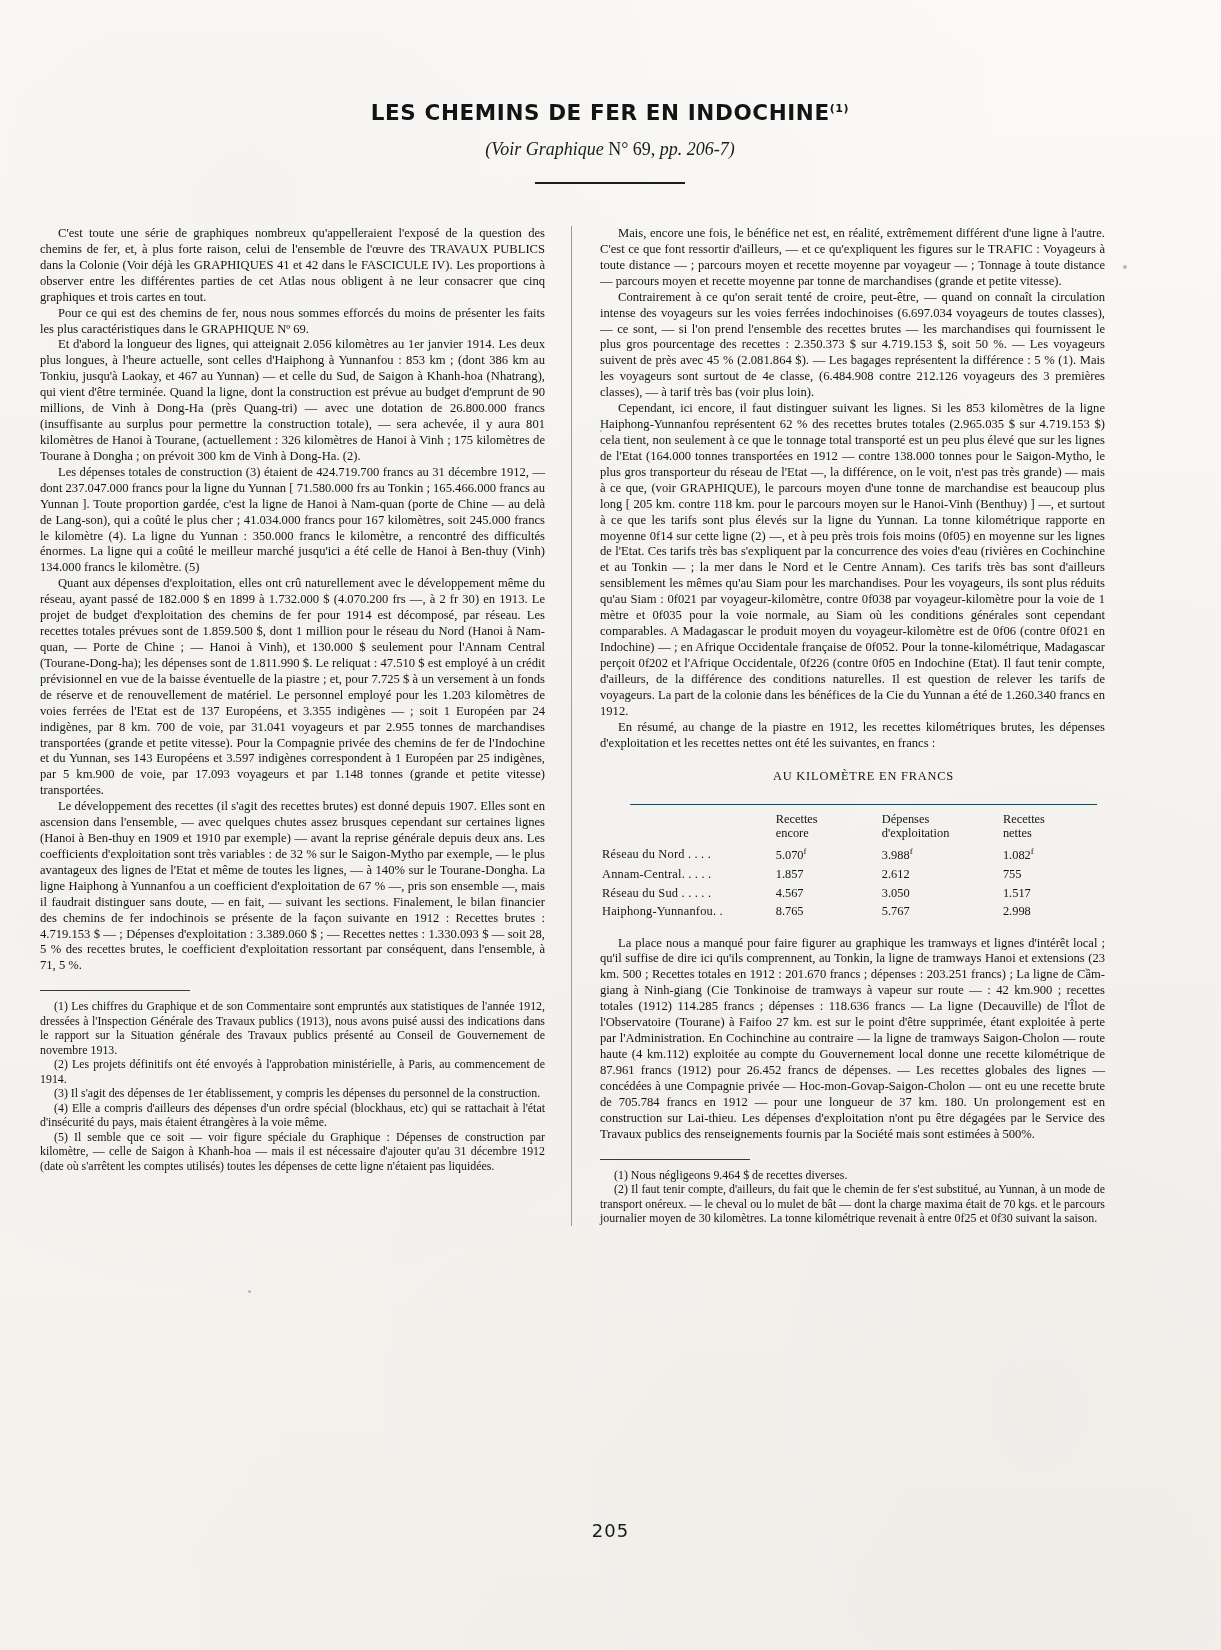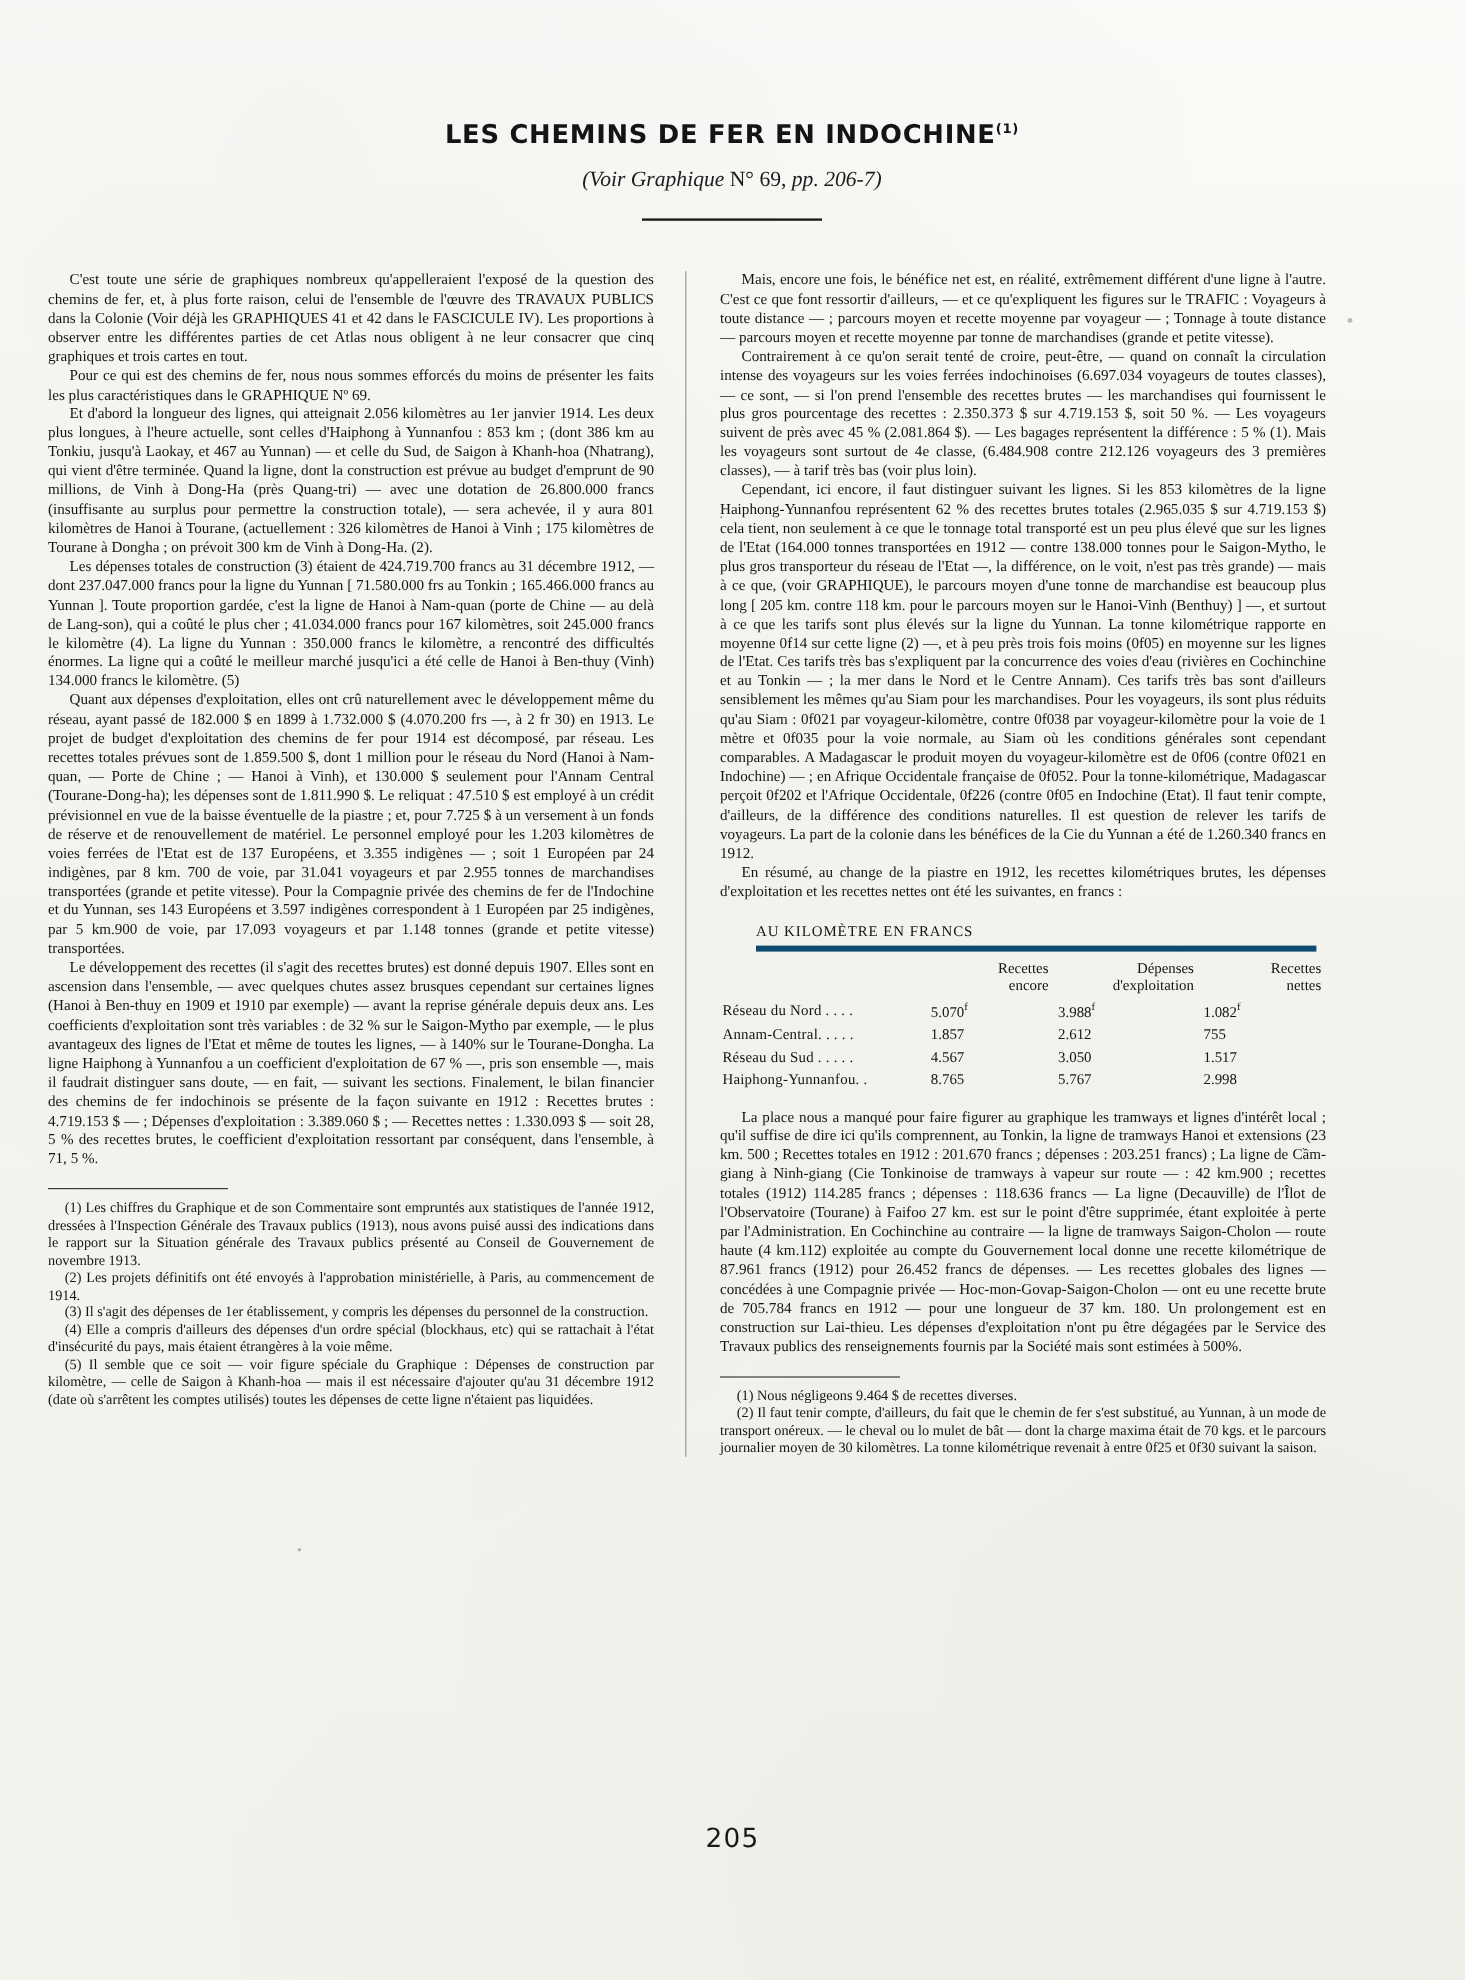"AU KILOMÈTRE EN FRANCS" .tbl-title { border-bottom: 5px solid #0c4a6e -> 1px solid #0c4a6e; padding-bottom: 3px -> 19px; text-align: left -> center }
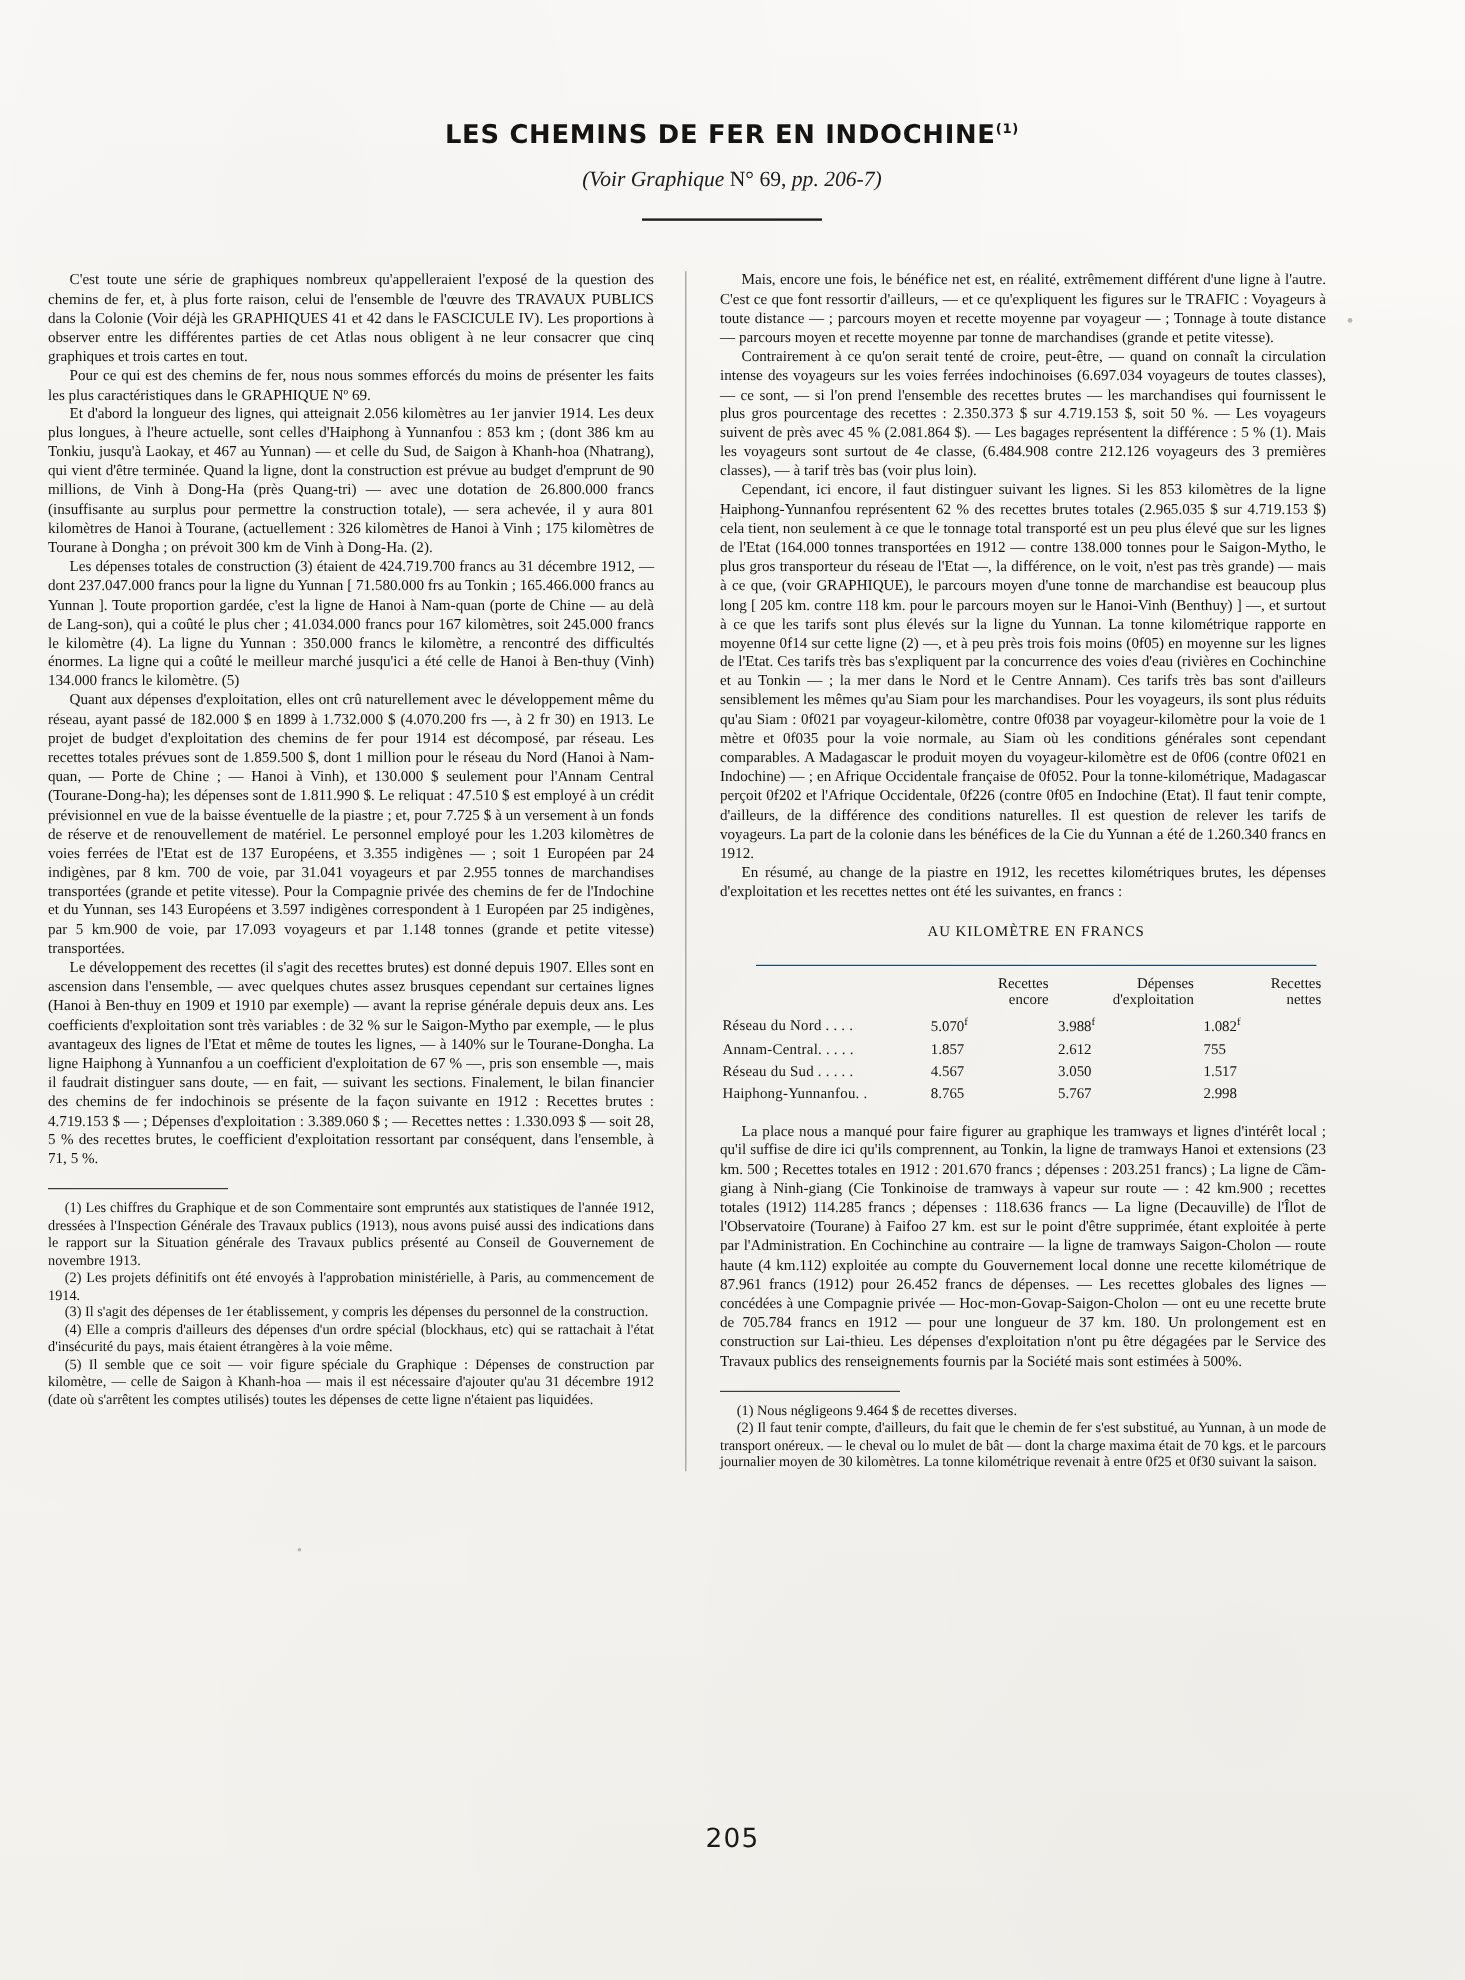"Recettes" th { text-align: right -> left }
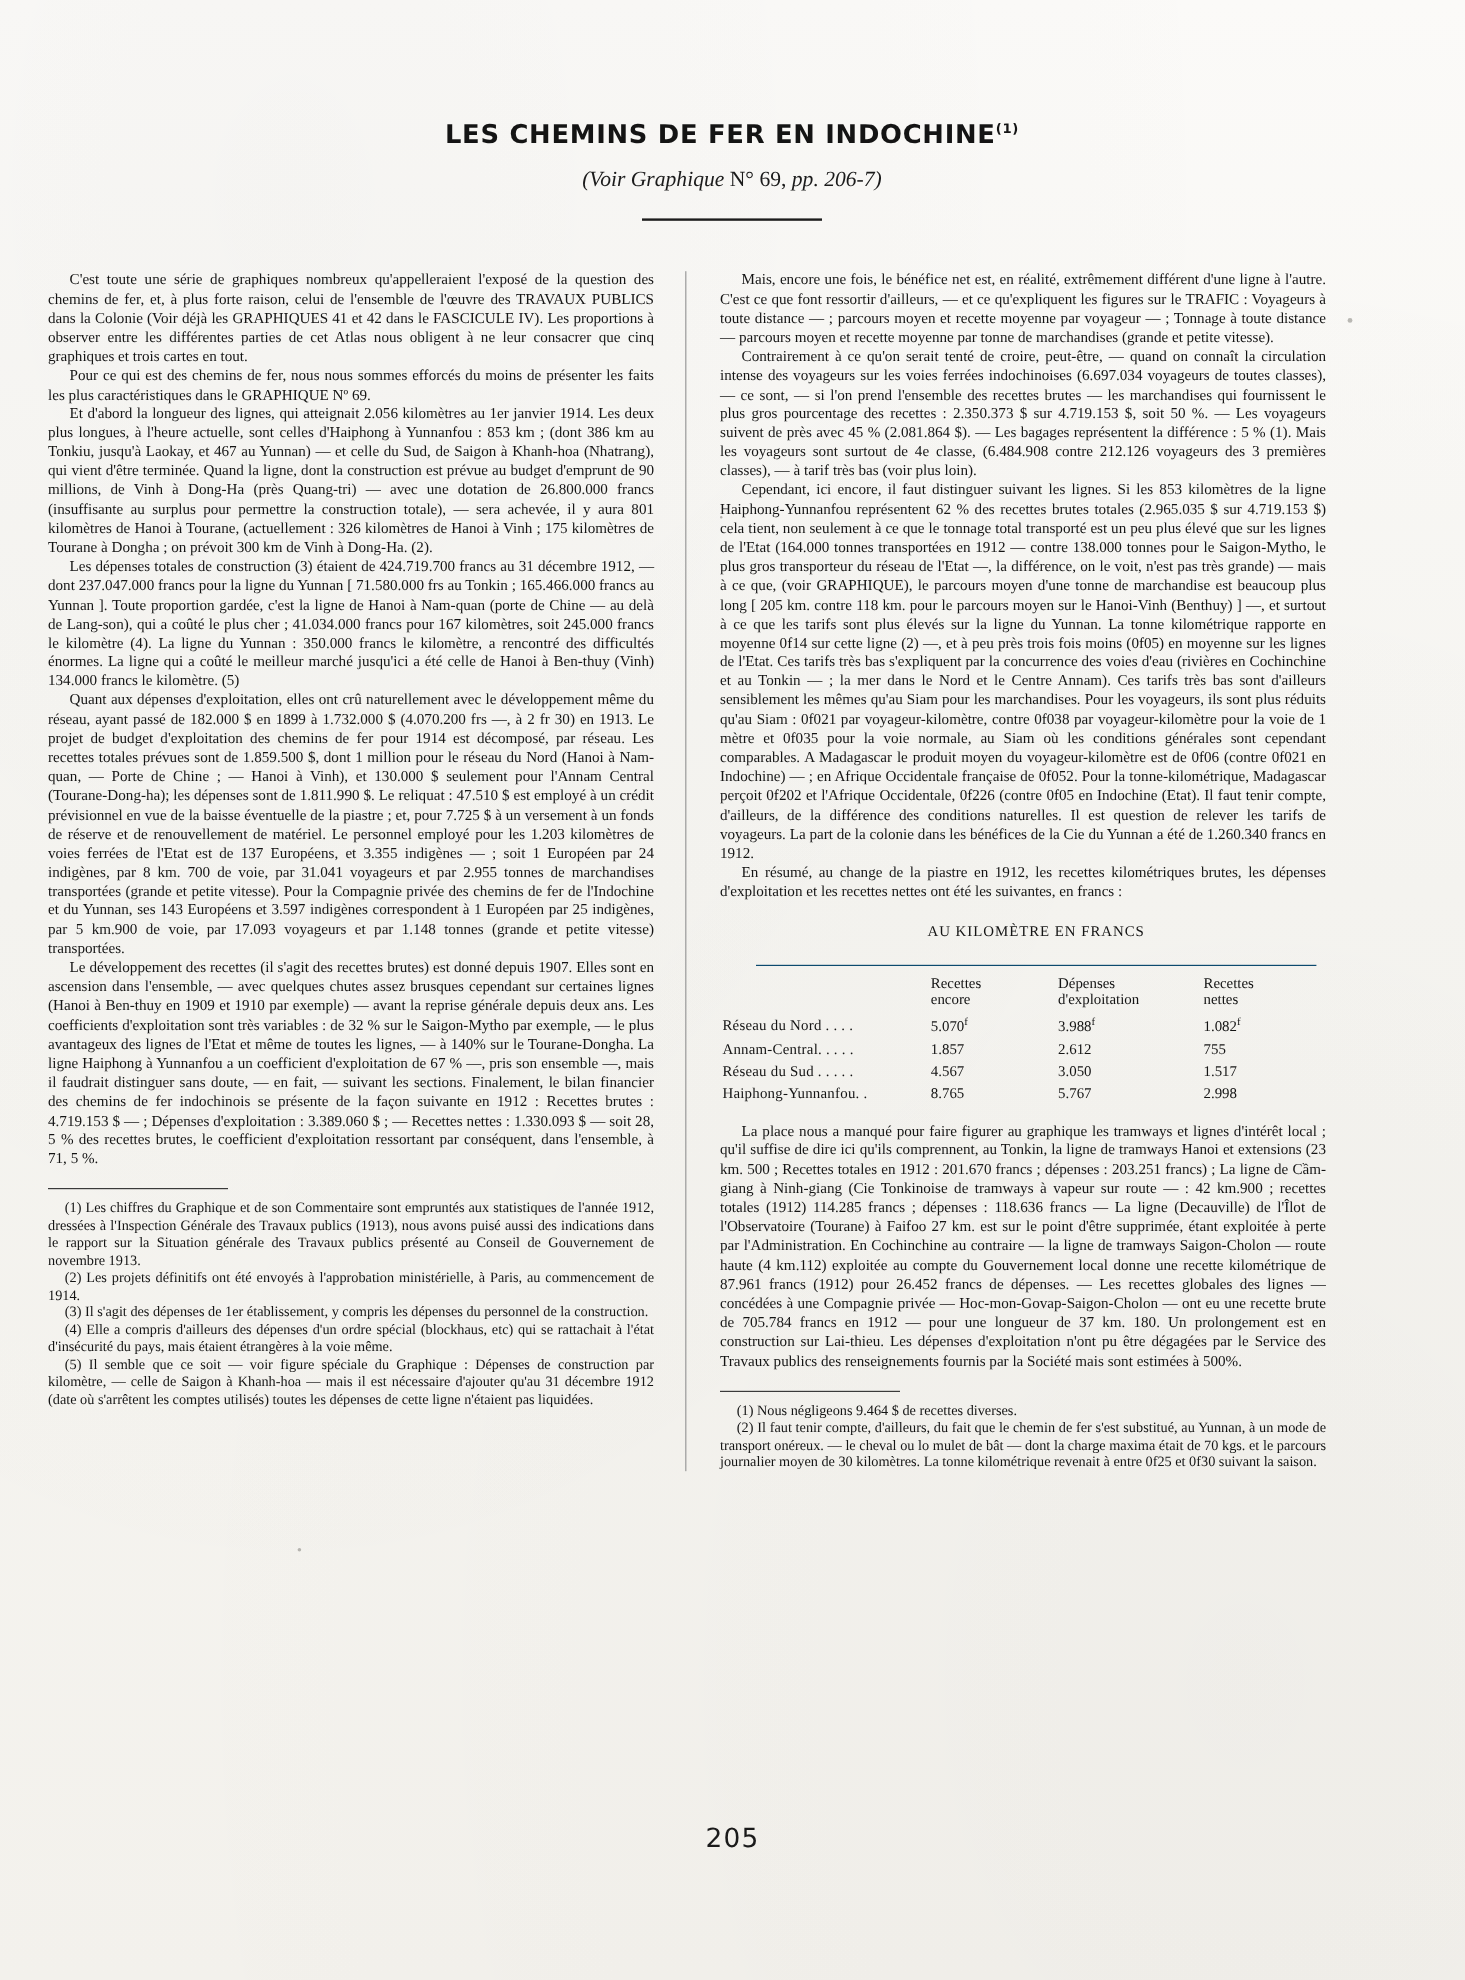"205" .pagenum { font-size: 22px -> 18px }
